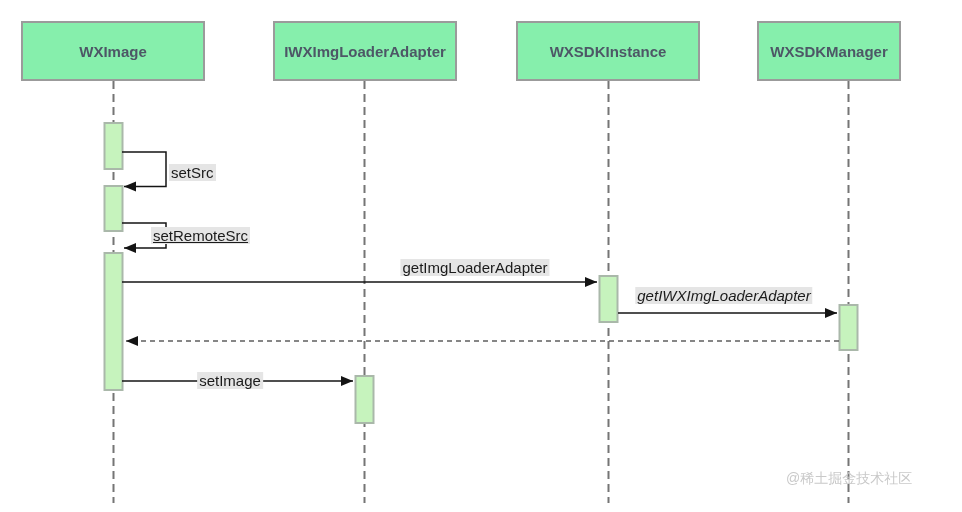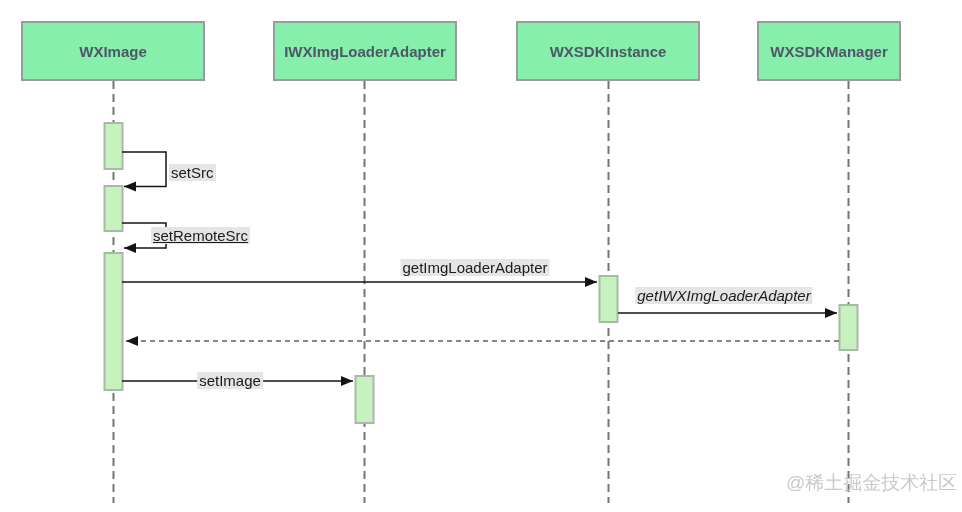"@稀土掘金技术社区" .watermark { font-size: 19px -> 14px }
